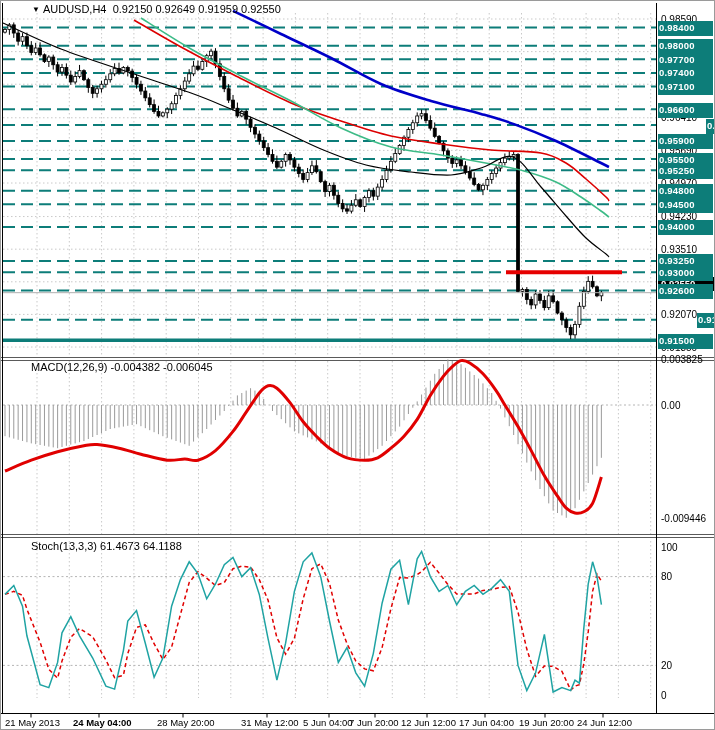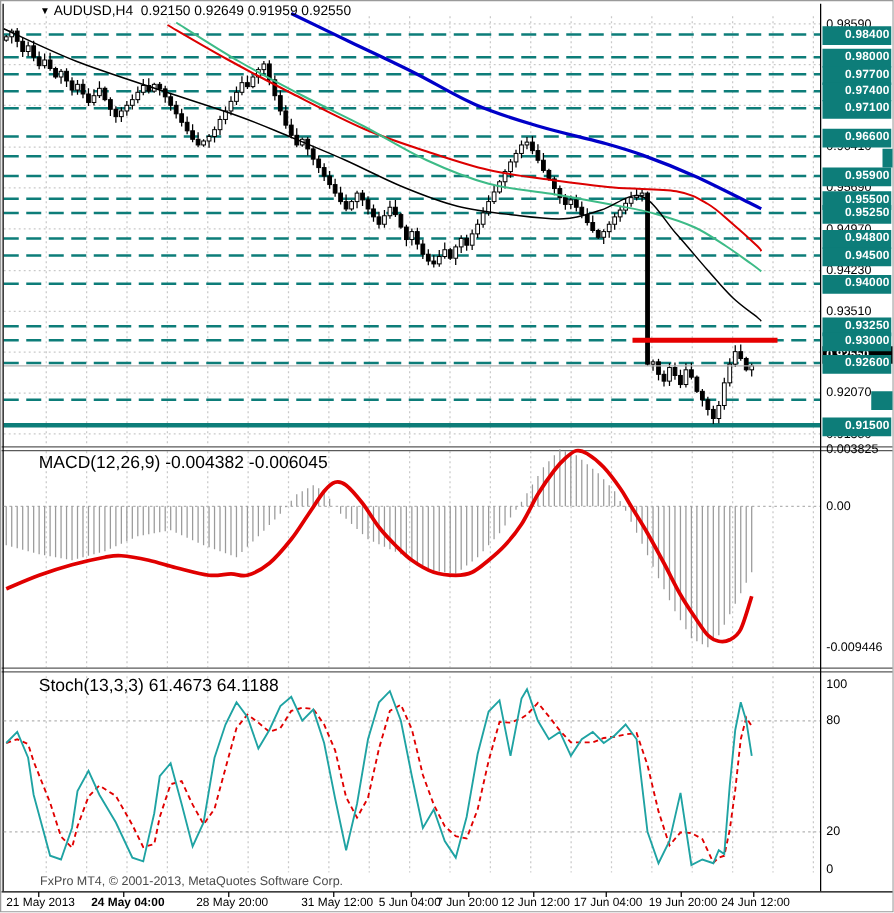"0.98400" .ax-box { padding-left: 18px -> 1px }
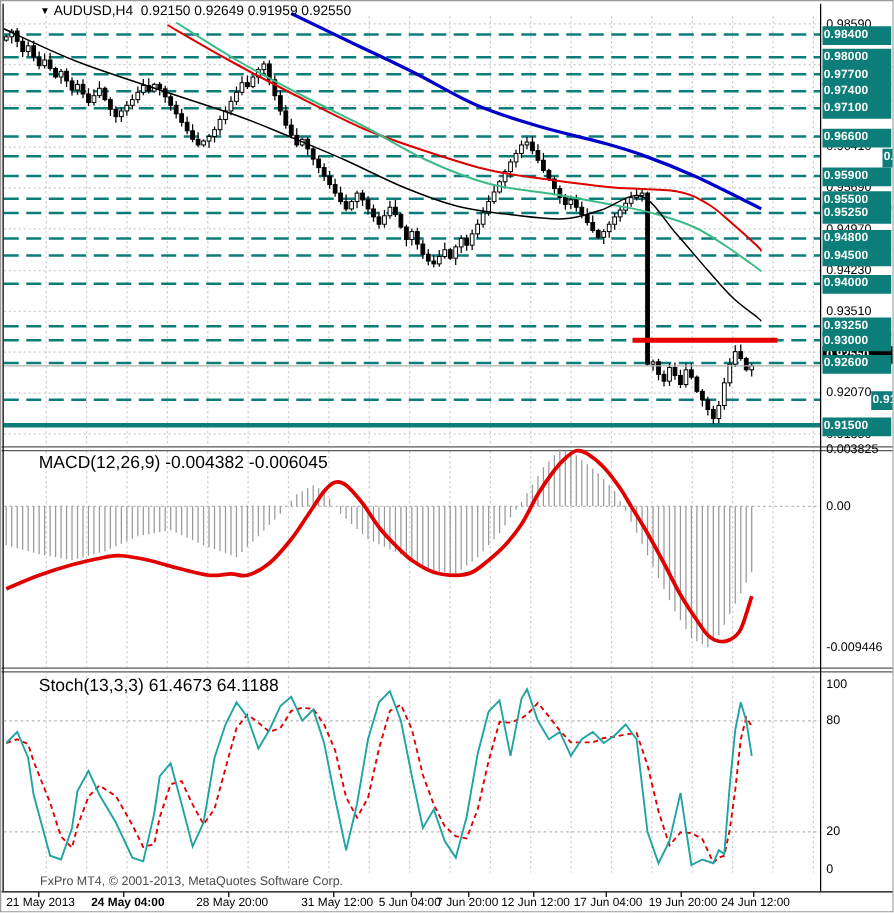"MACD(12,26,9) -0.004382 -0.006045" .ind-label { font-size: 14px -> 11px }
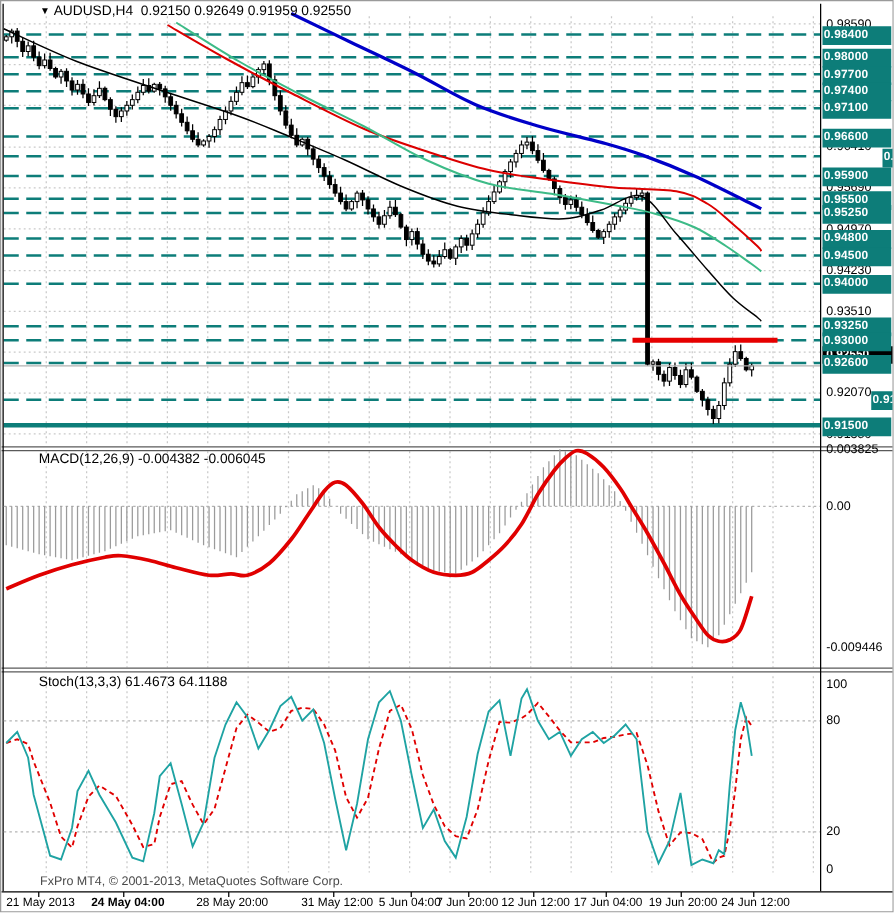"FxPro MT4, © 2001-2013, MetaQuotes" div.abs { html: <div>FxPro MT4, © 2001-2013, MetaQuotes Software Corp.</div> -> none }
